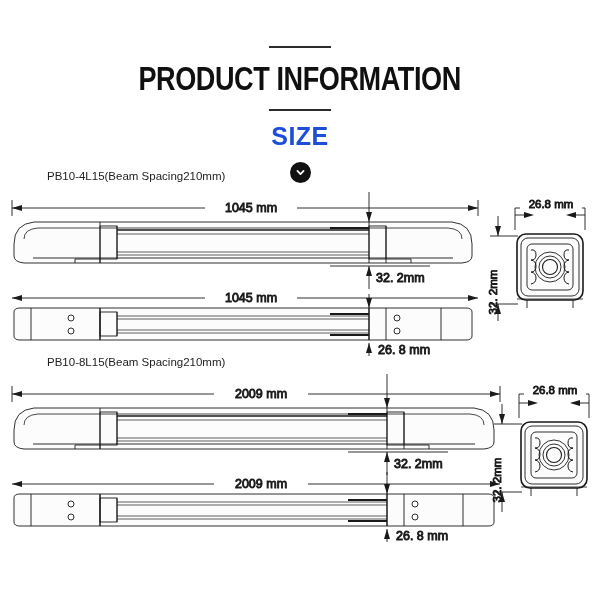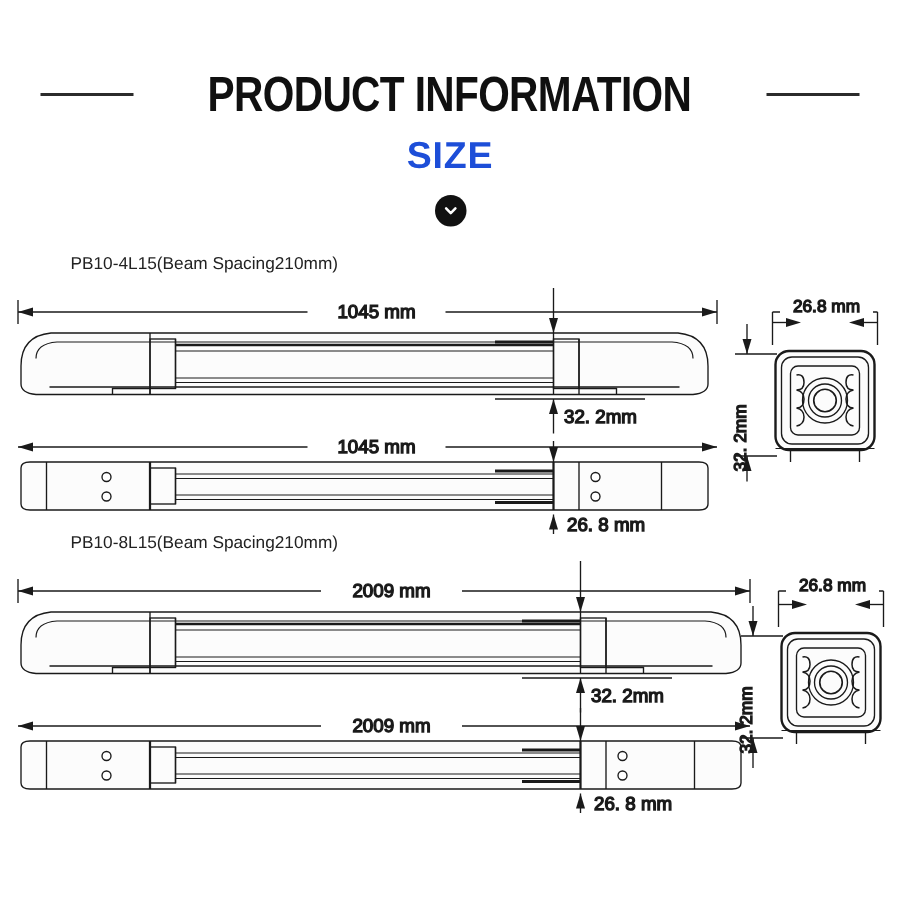"PRODUCT INFORMATION" .title-row { flex-direction: none -> column }
